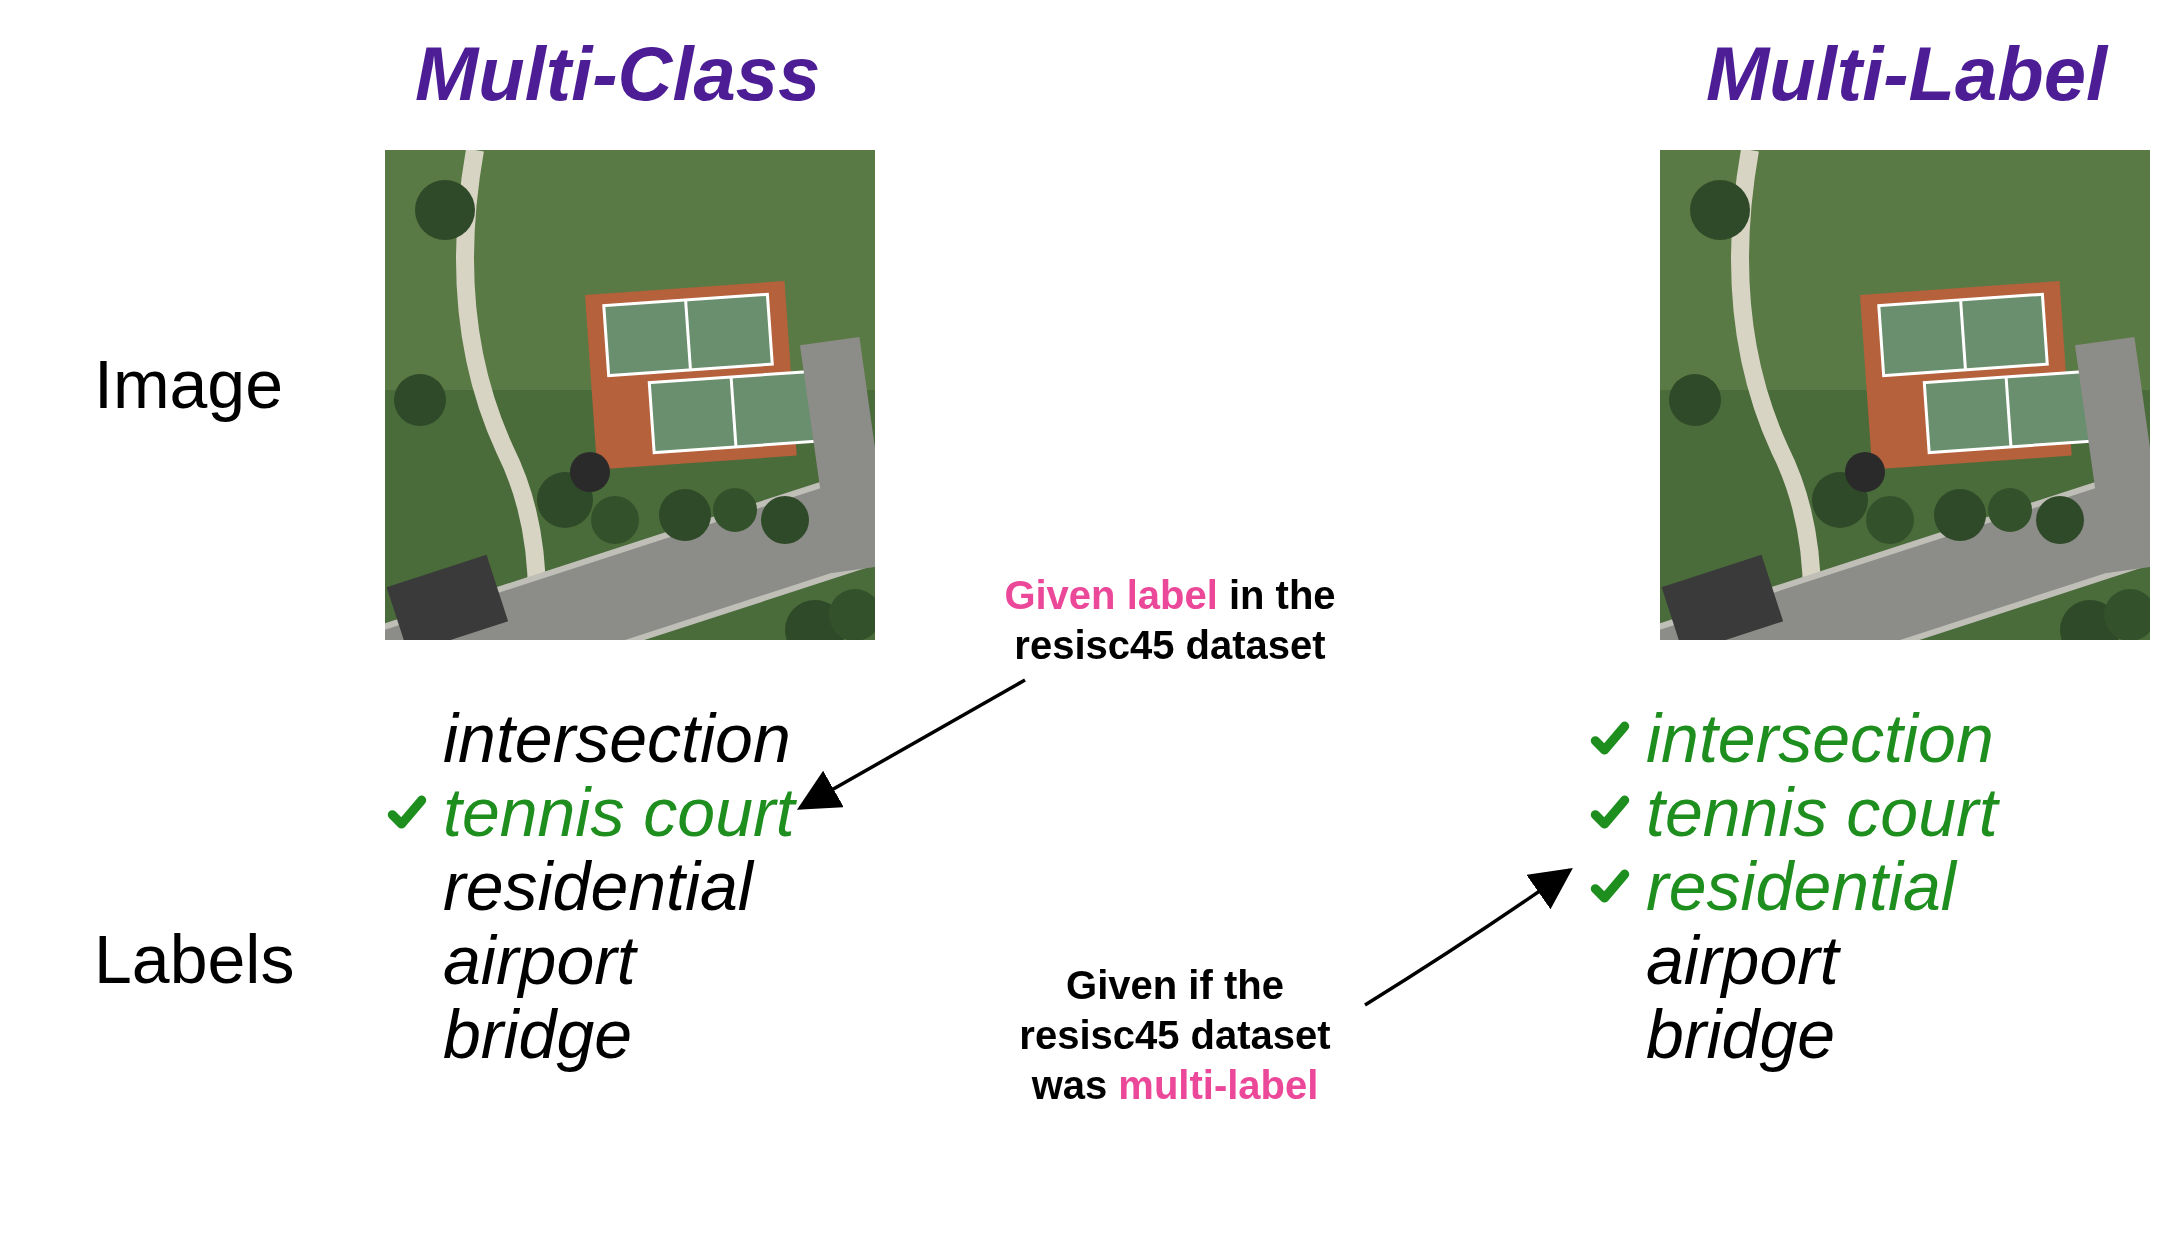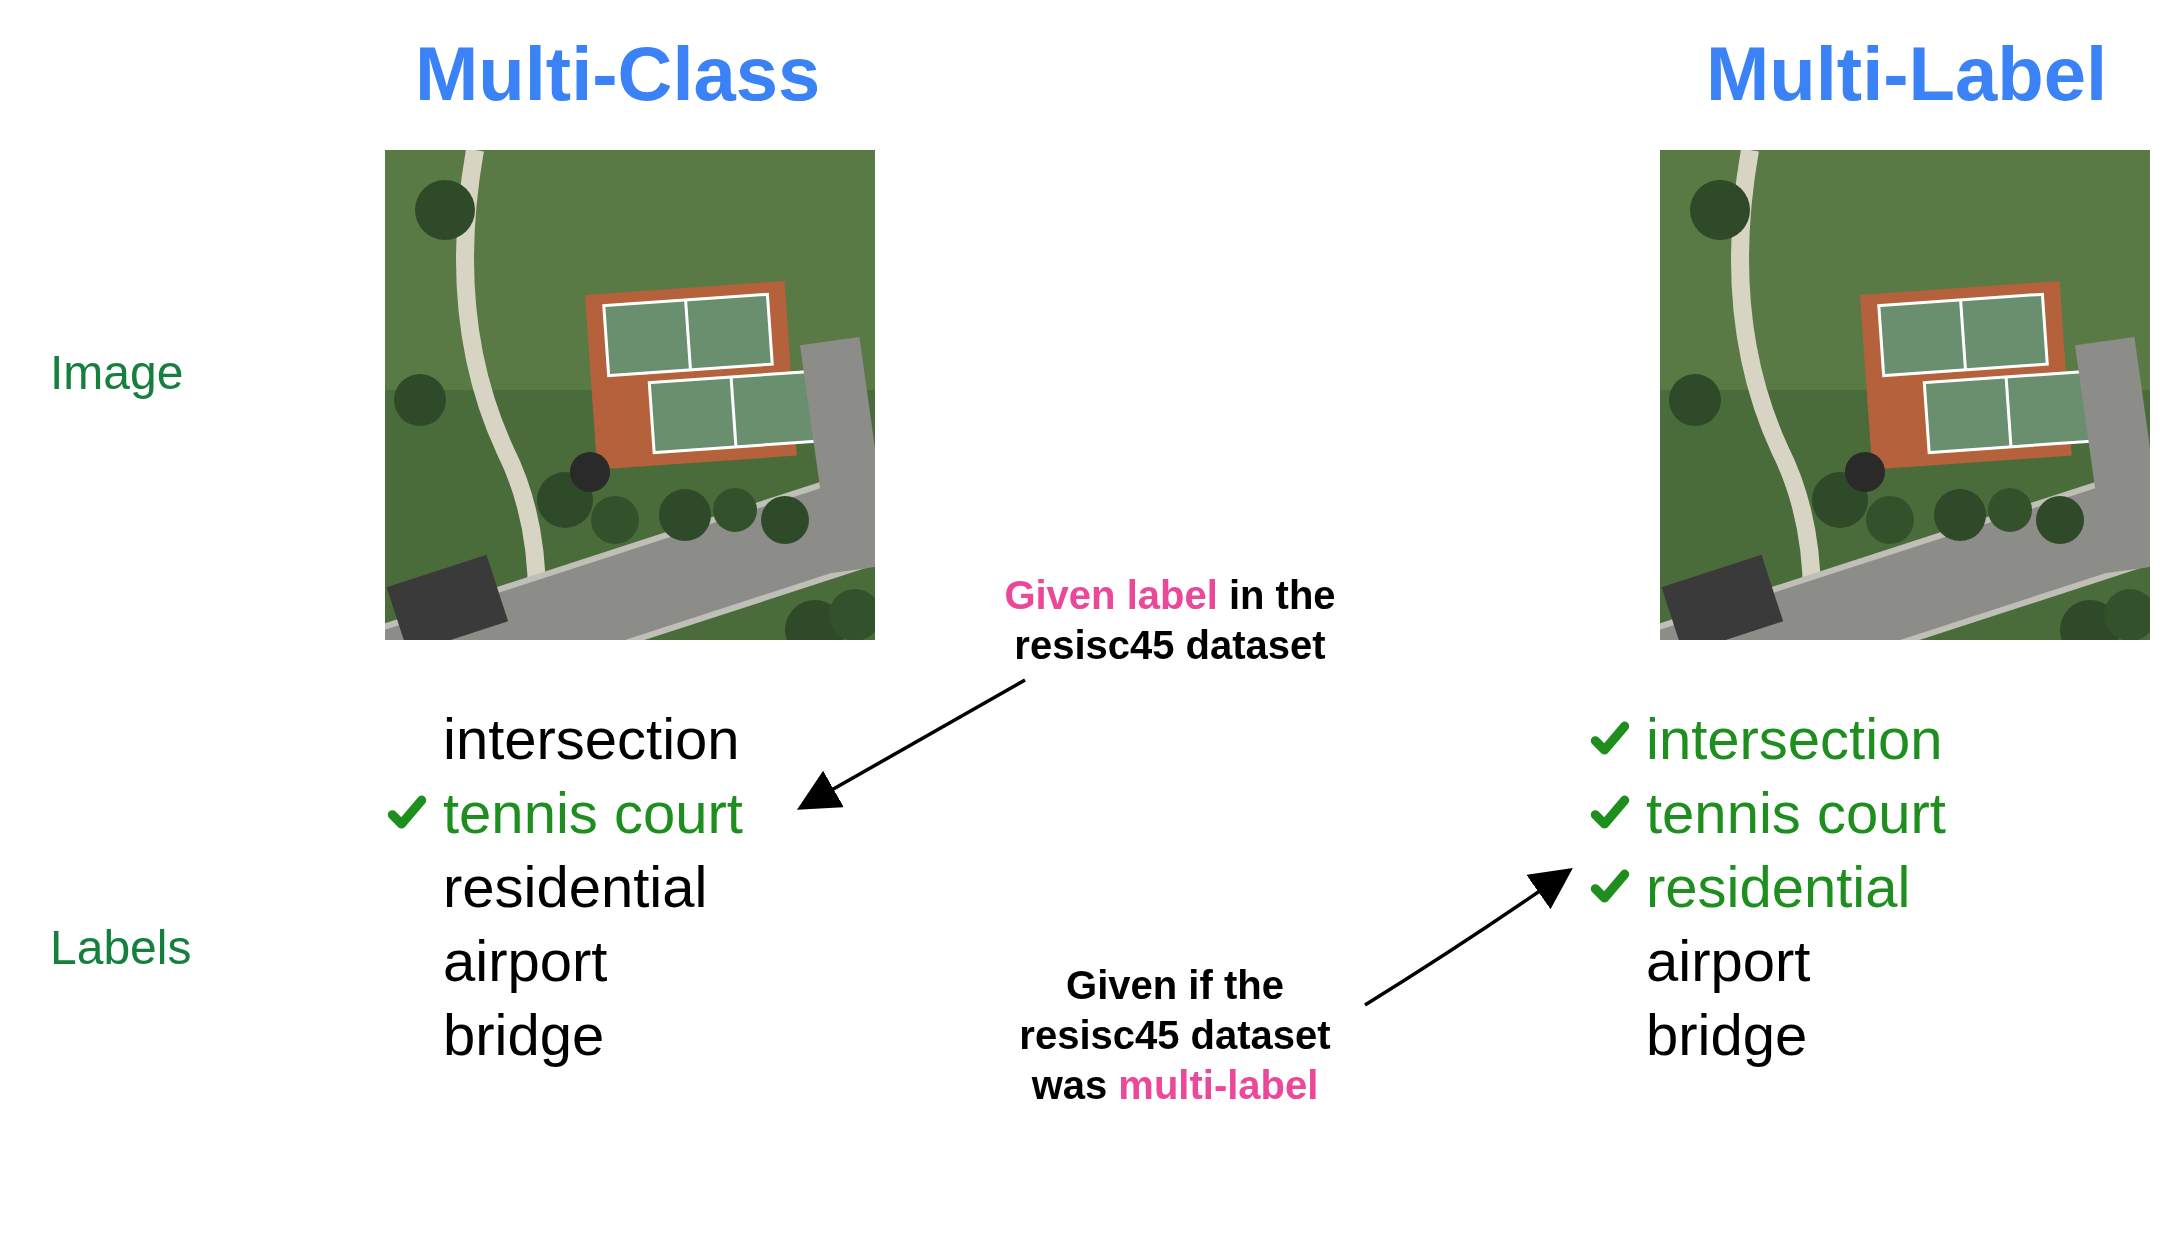"Multi-Class" .col-heading { color: #3b82f6 -> #4c1d95; font-style: none -> italic }
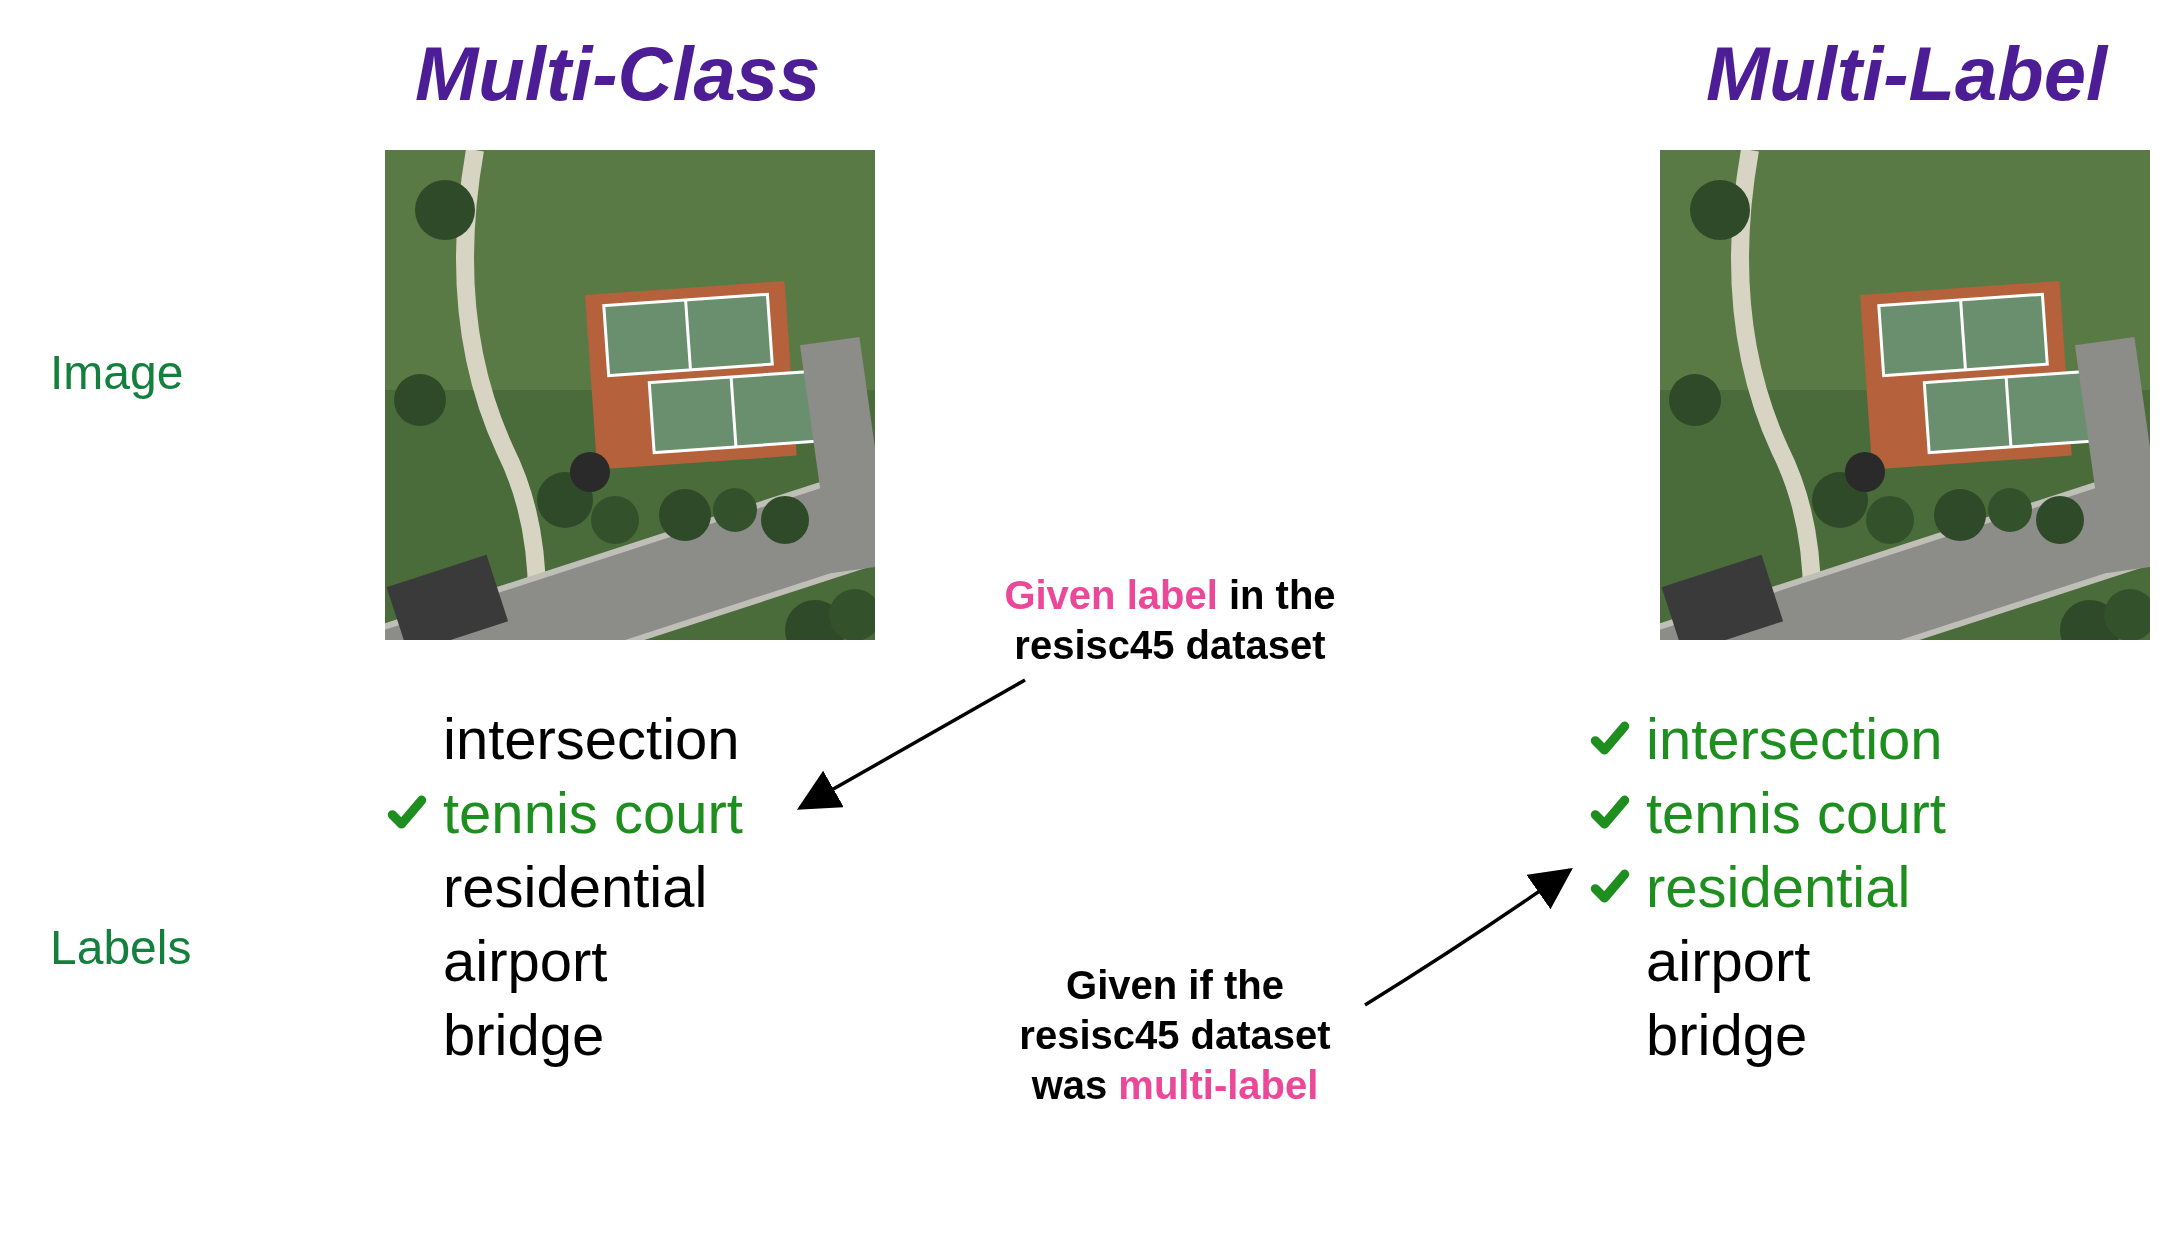"Image" .side-label { color: #15803d -> #000000; font-size: 48px -> 68px; margin-left: none -> 44px }
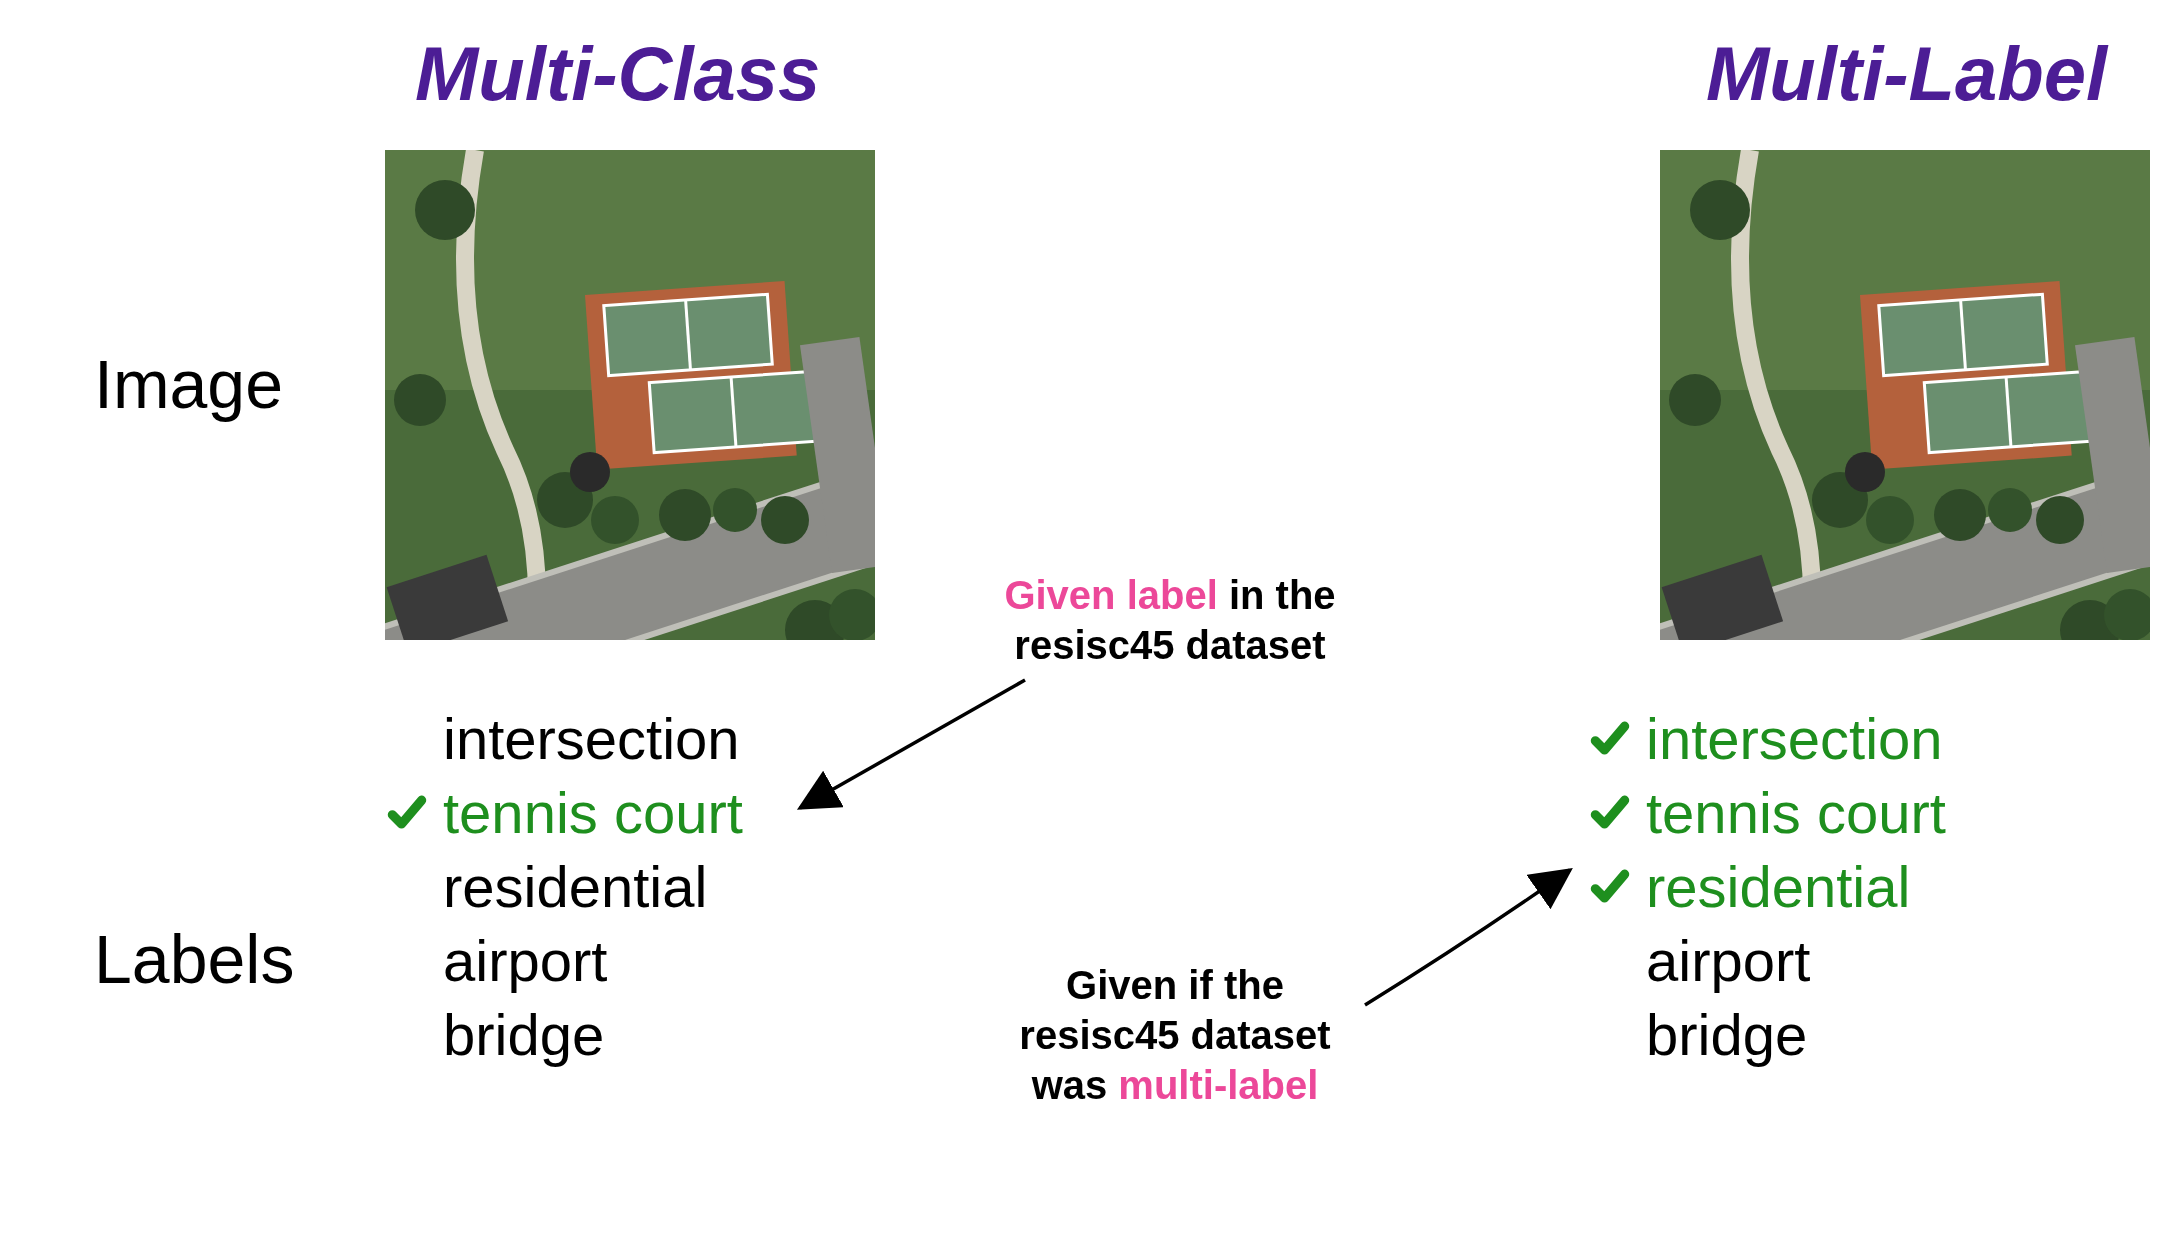"intersection" .label-col { font-size: 58px -> 68px; font-style: none -> italic }
